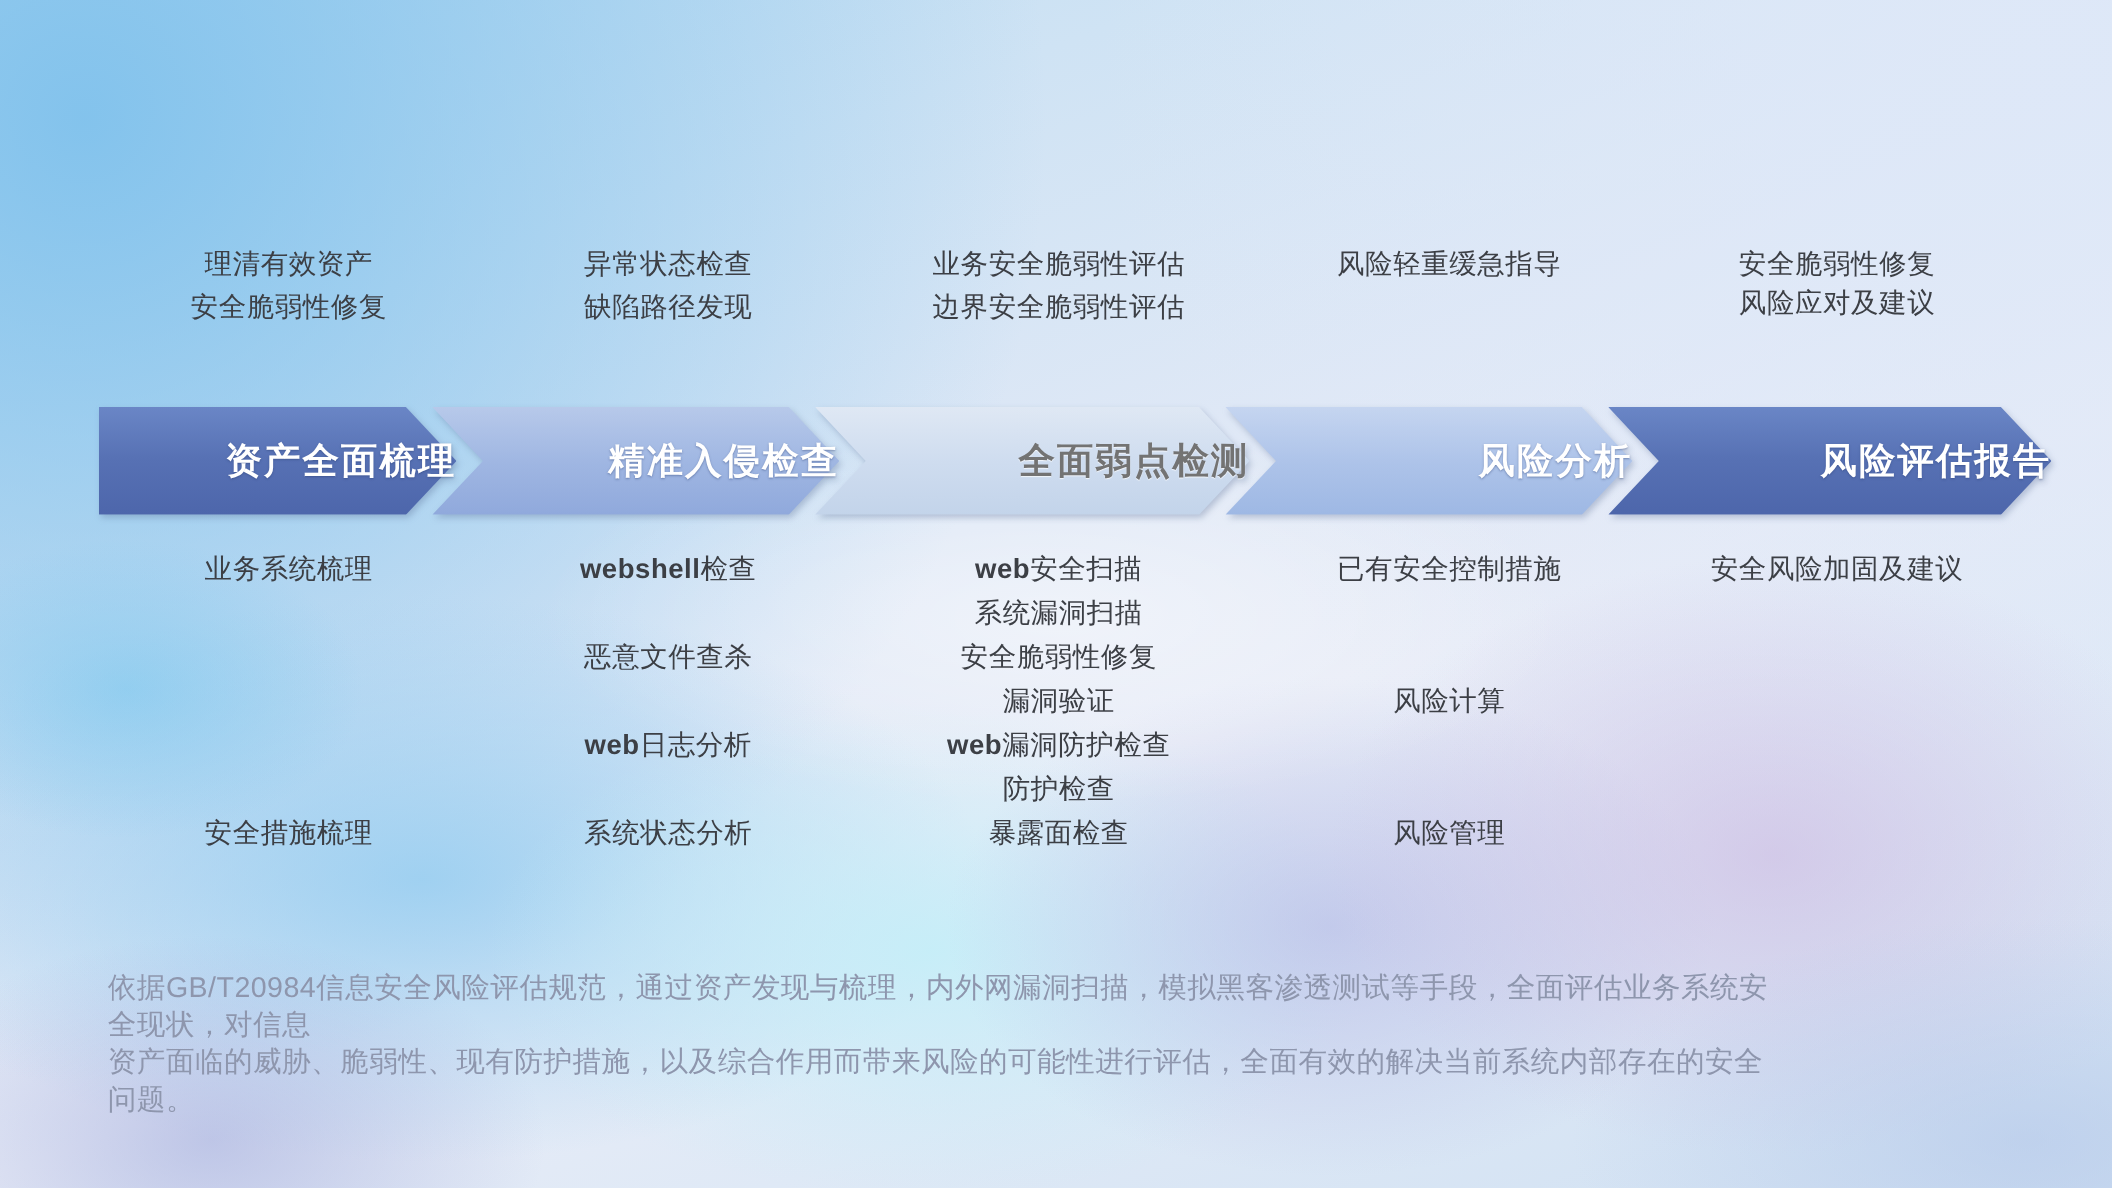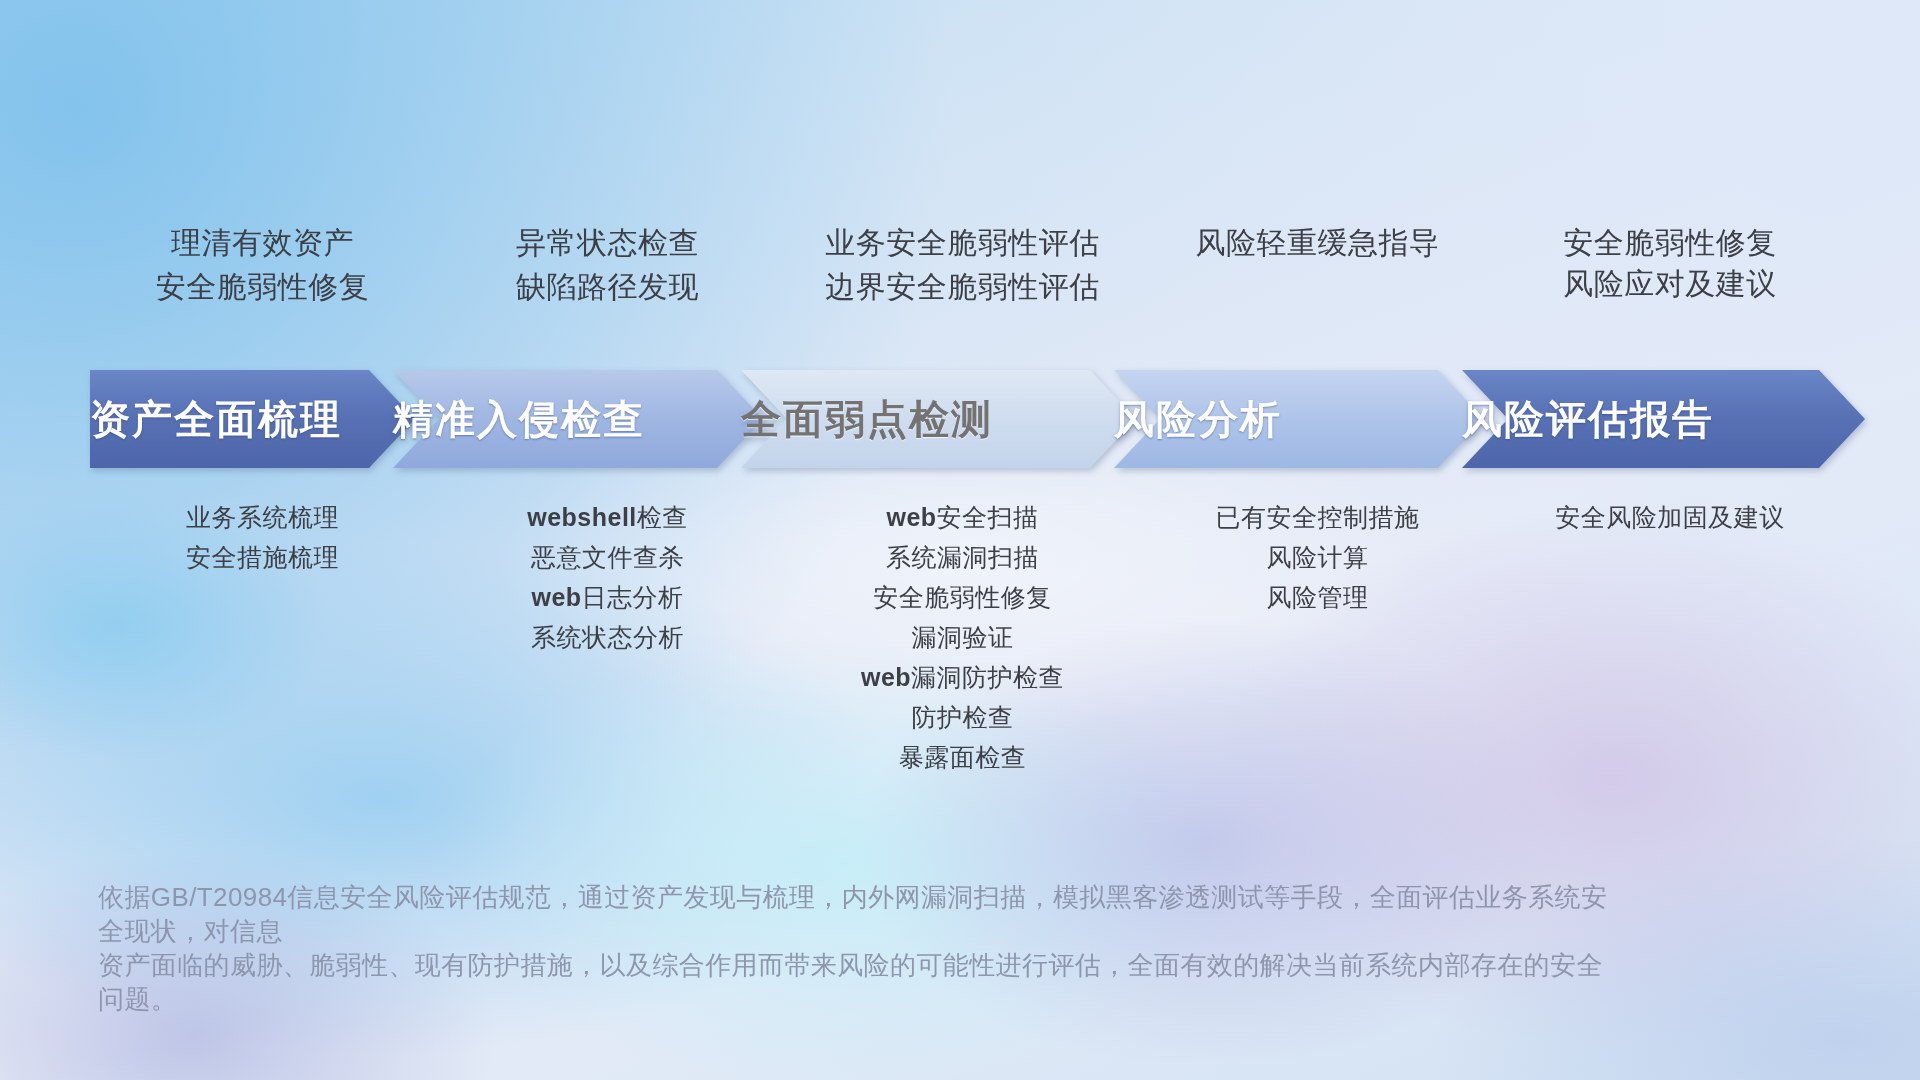"理清有效资产" .top-line { font-size: 30px -> 25px }
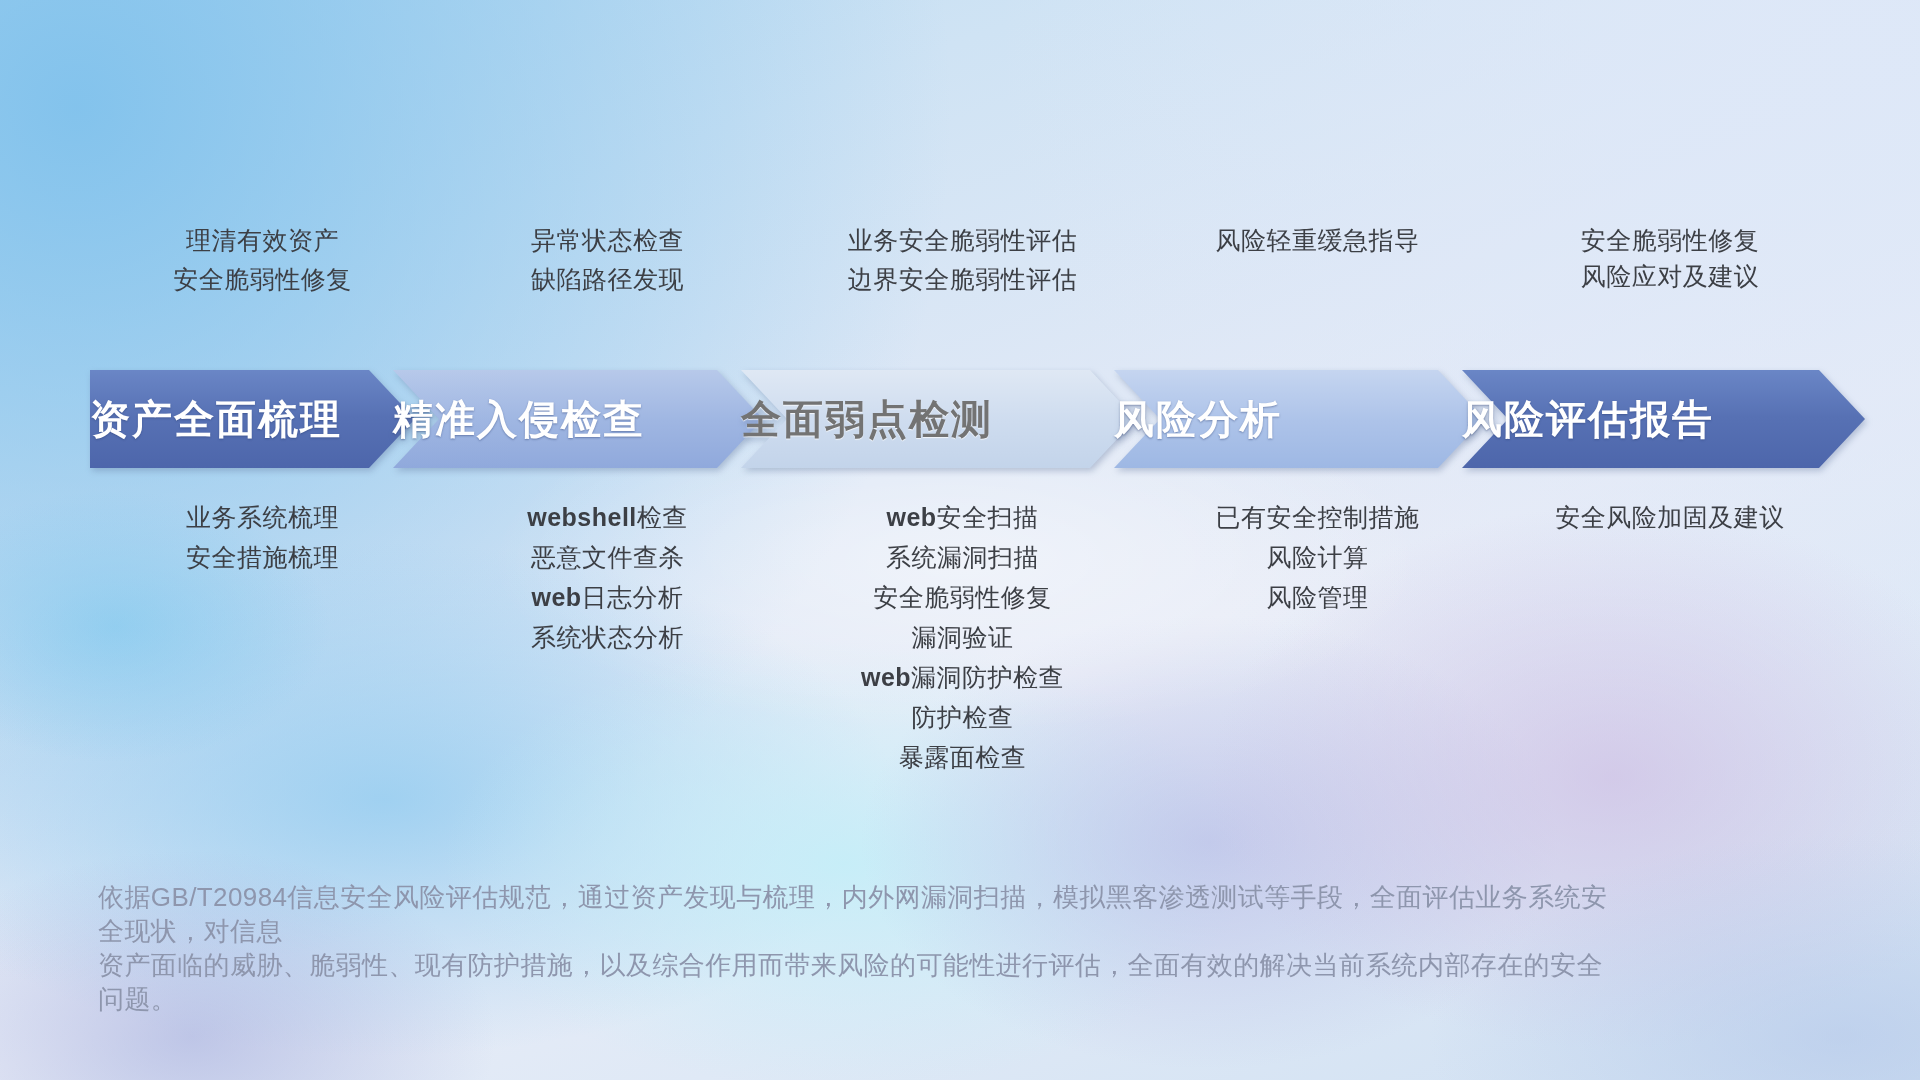"资产全面梳理" .chev .txt { font-size: 40px -> 33px; text-align: left -> right }
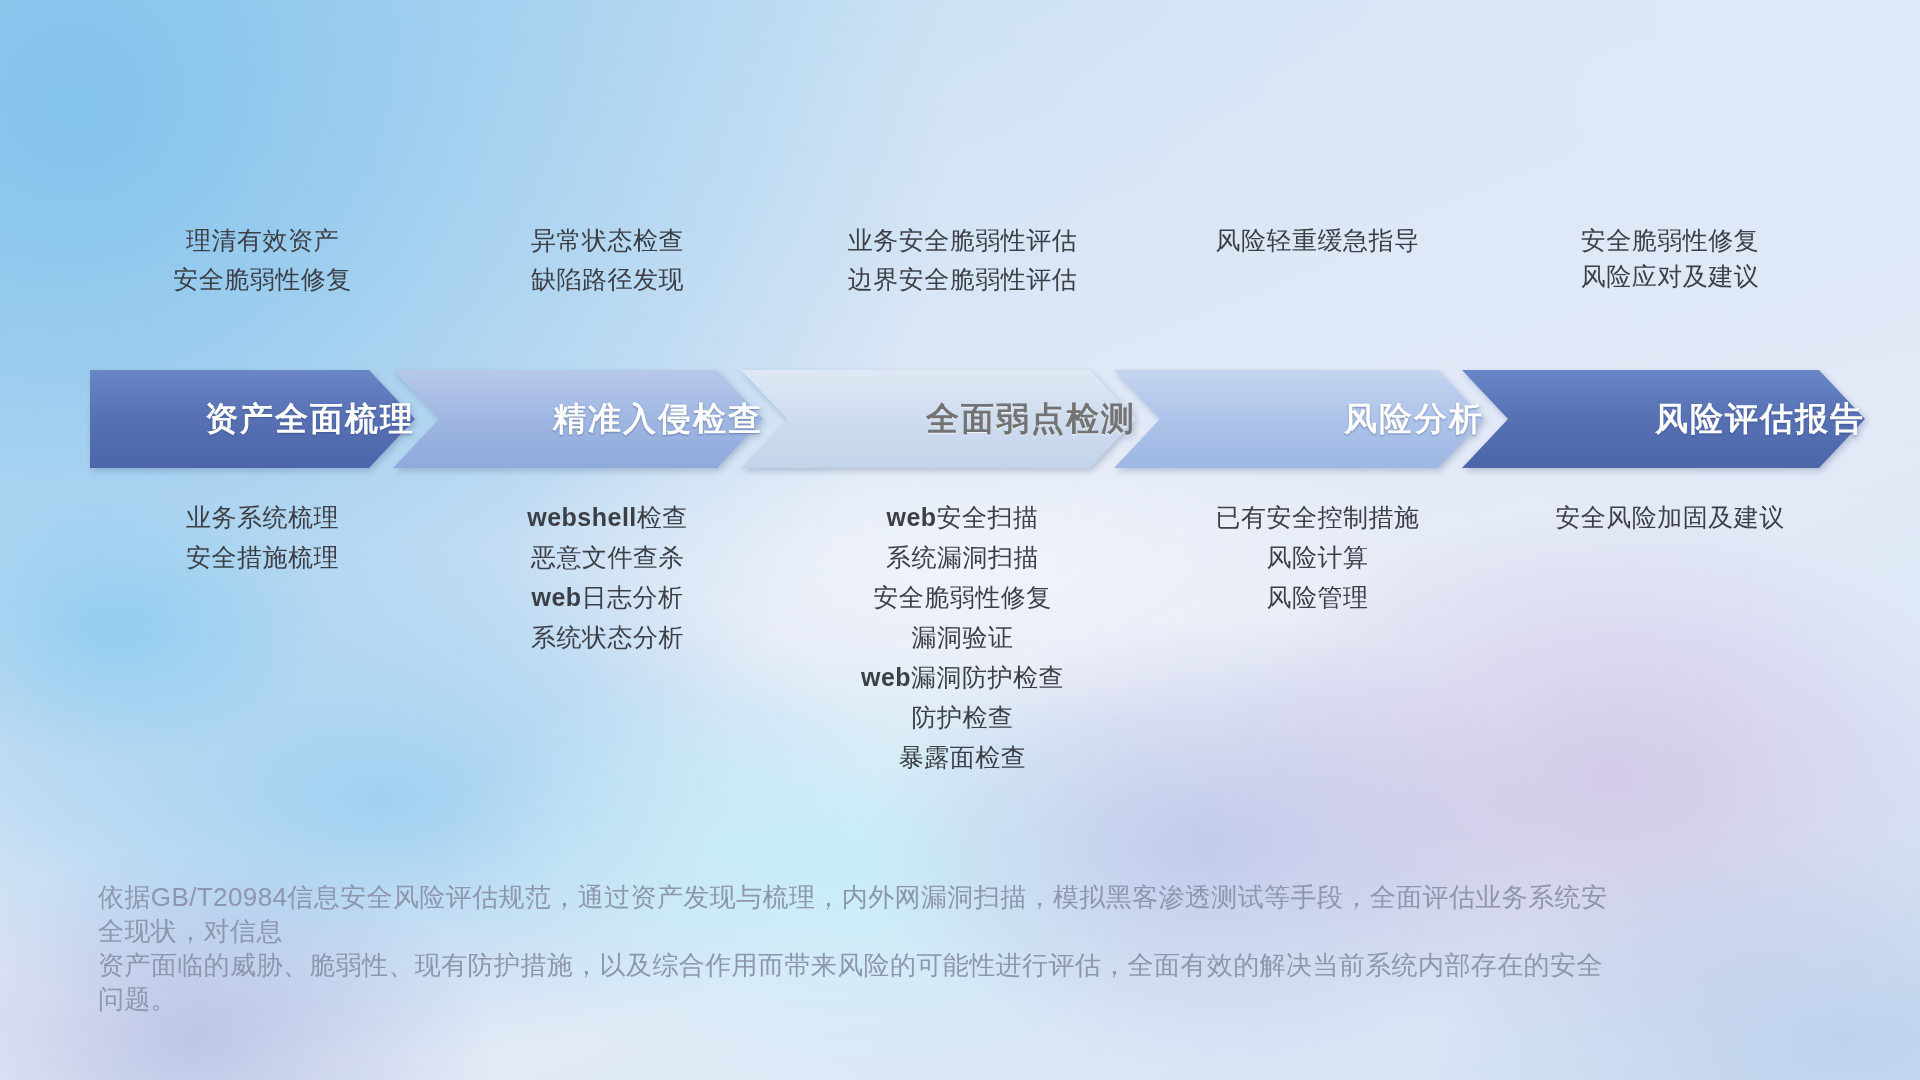"业务系统梳理" .bot-cell { justify-content: none -> space-between }
